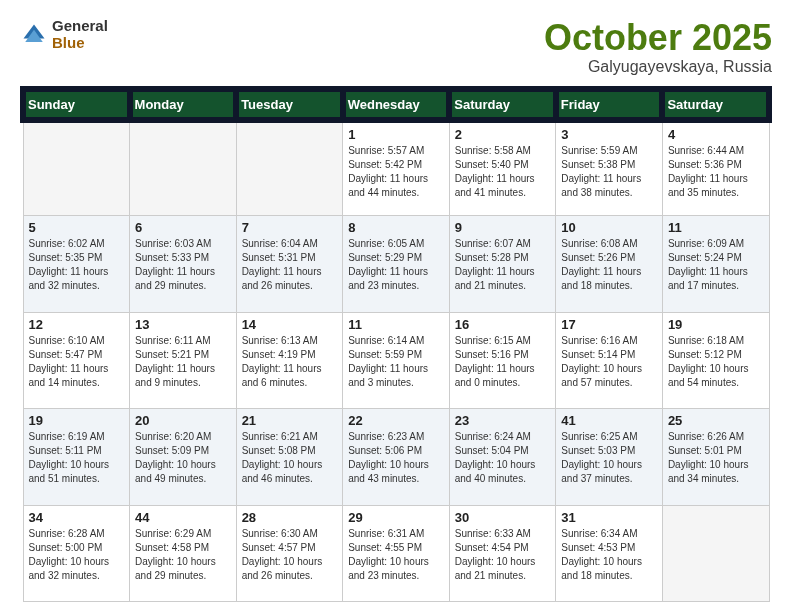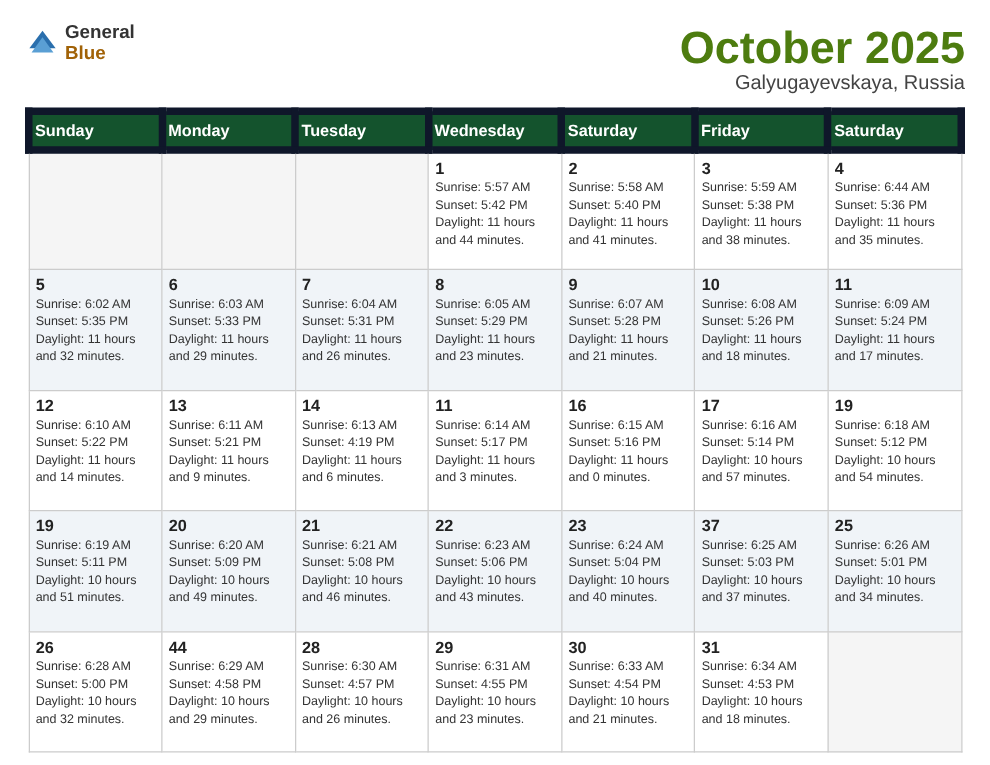"Sunset: 5:22 PM" div.cell-text { text: 5:22 -> 5:47 }
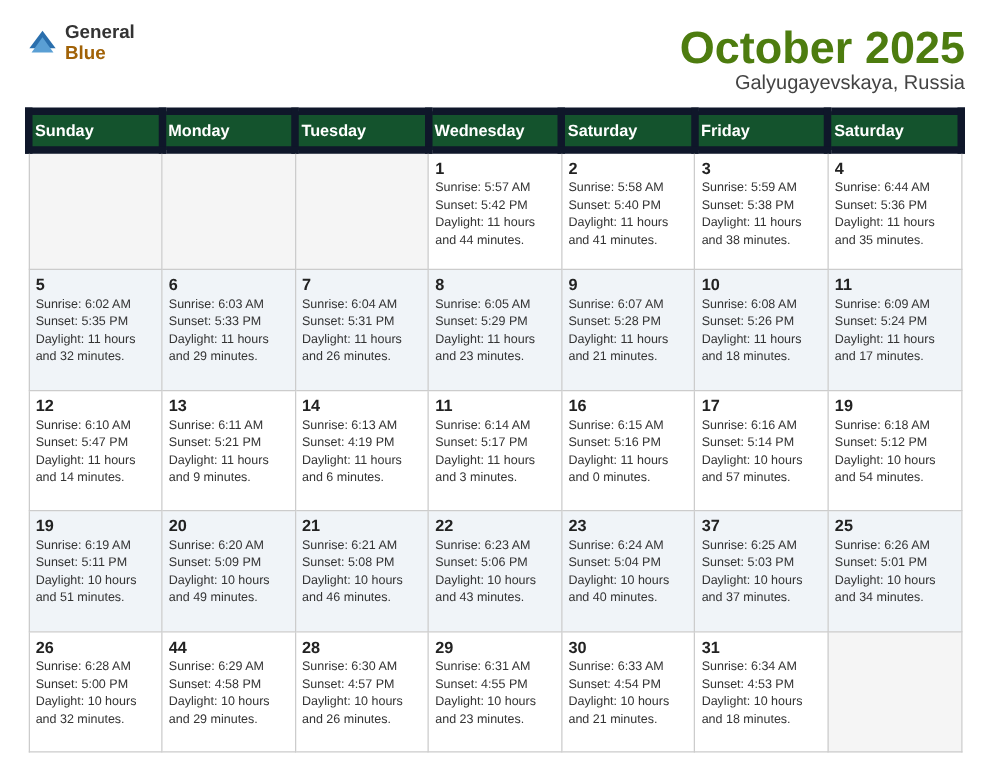"Sunset: 5:17 PM" div.cell-text { text: 5:17 -> 5:59 }
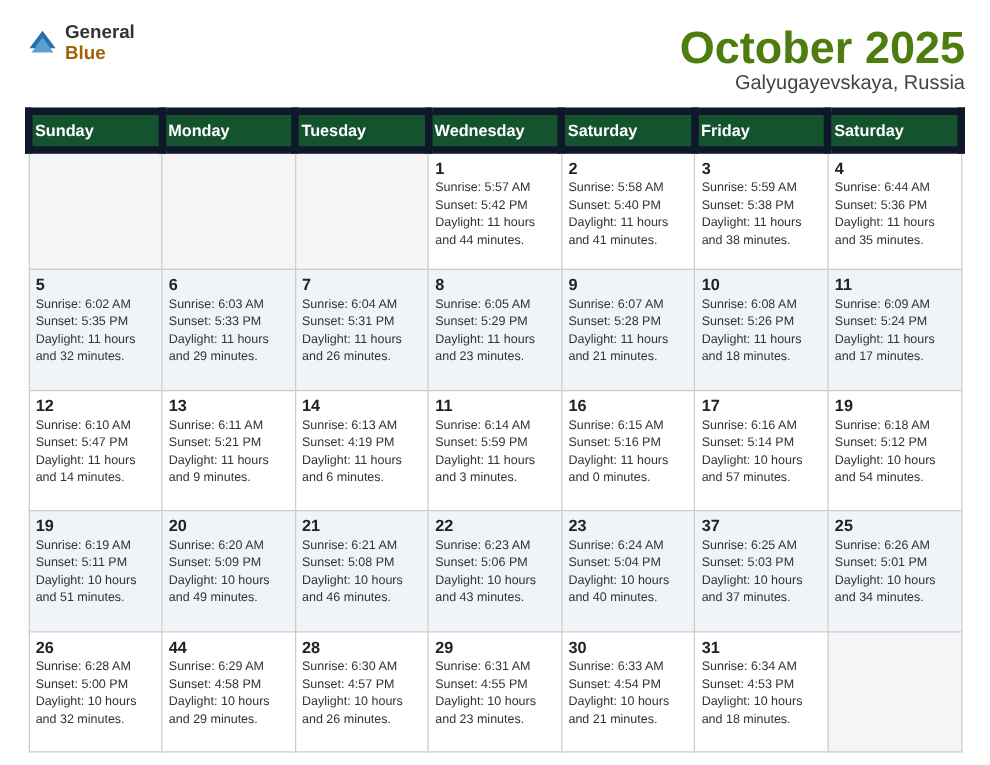"37" div.day-number { text: 37 -> 41 }
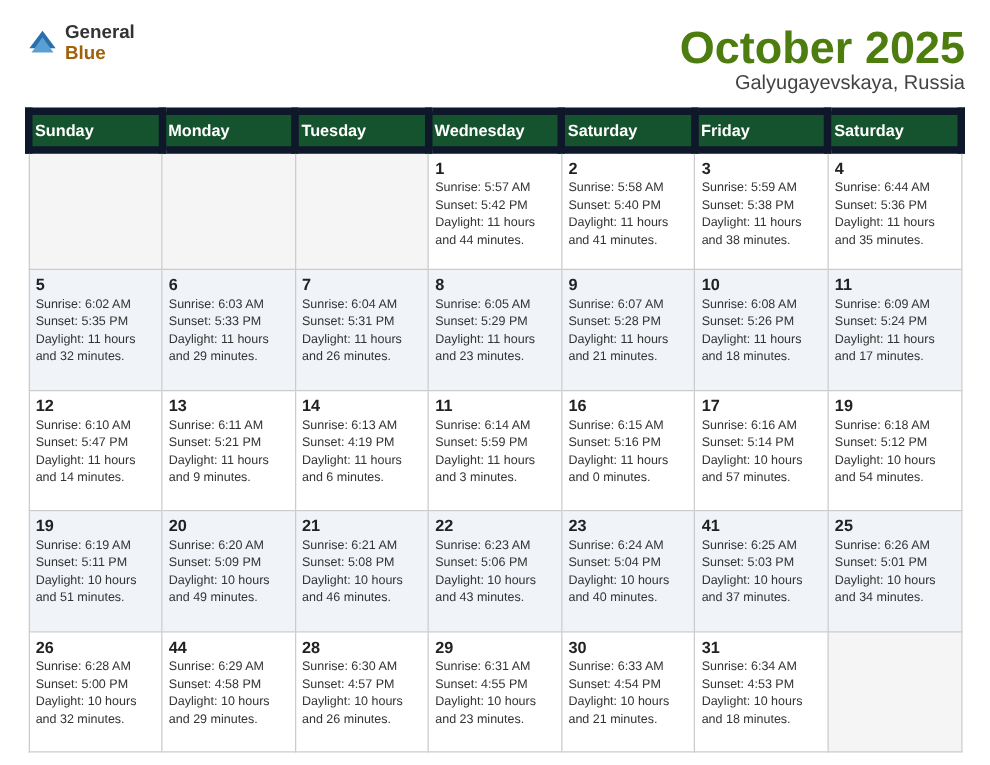"26" div.day-number { text: 26 -> 34 }
